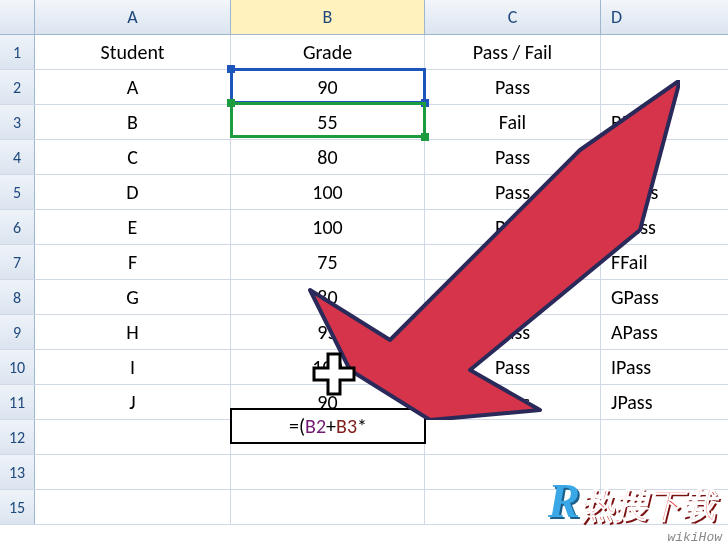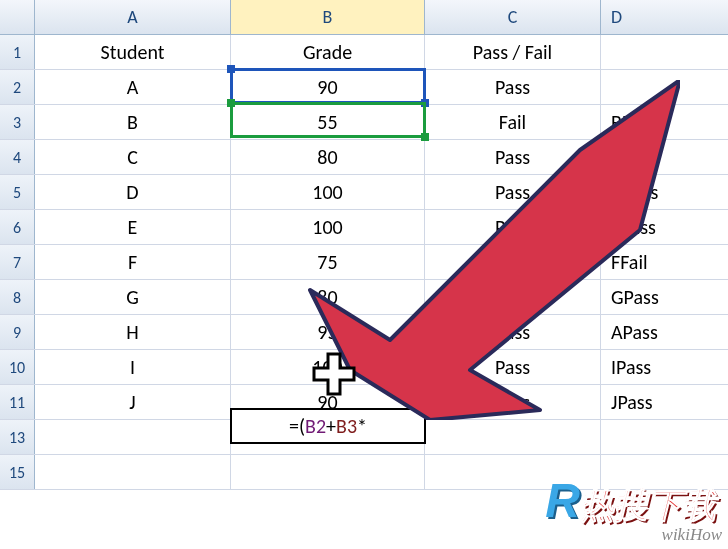"12" div.row { html: none -> <div> <div>12</div> <div></div> <div></div> <div></div> <div></div> </div> }
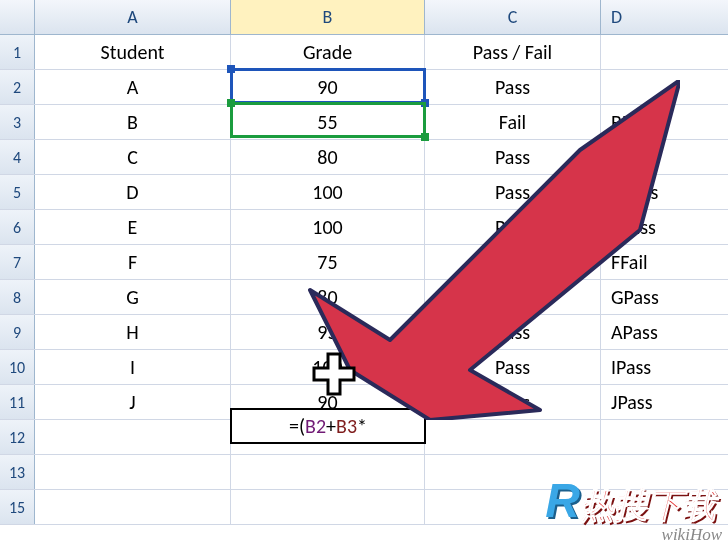"R热搜下载" .logo { font-family: Liberation Sans, sans-serif -> Liberation Serif, serif }
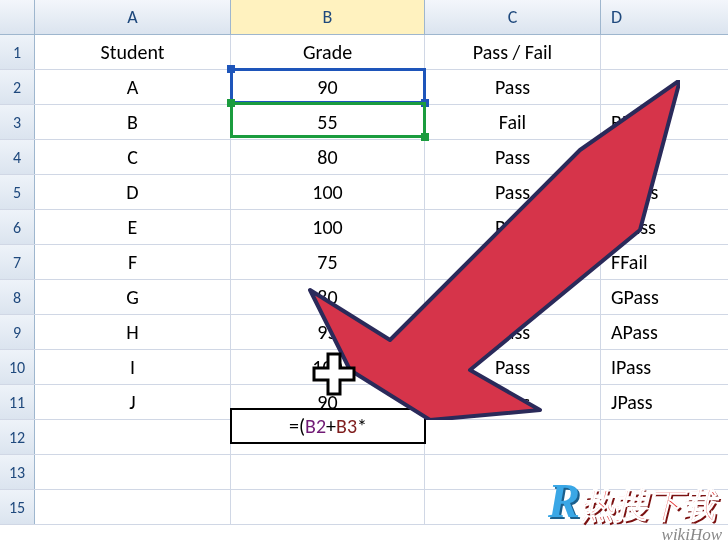"wikiHow" .wmk { font-family: Liberation Serif, serif -> Liberation Mono, monospace; font-size: 17px -> 13px }
